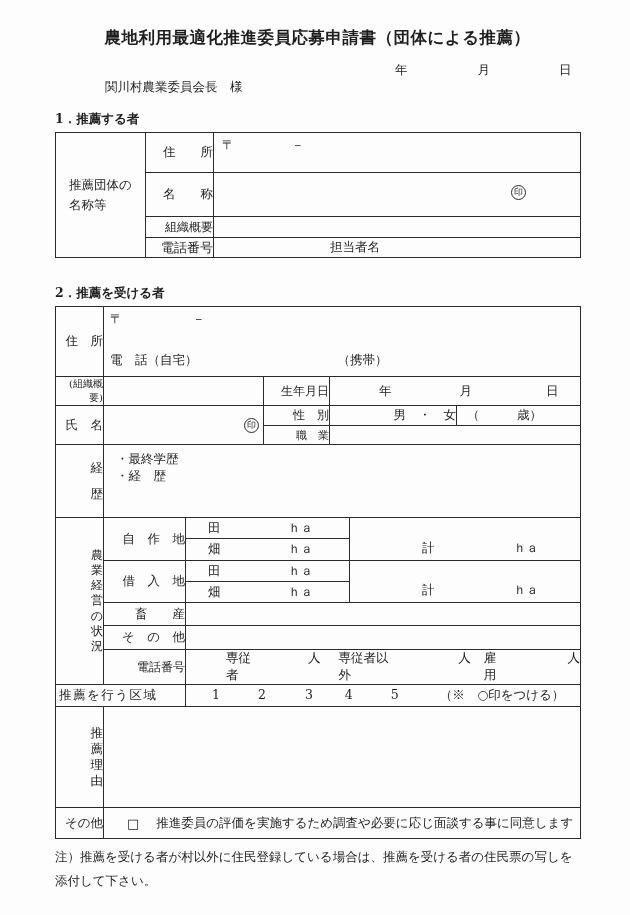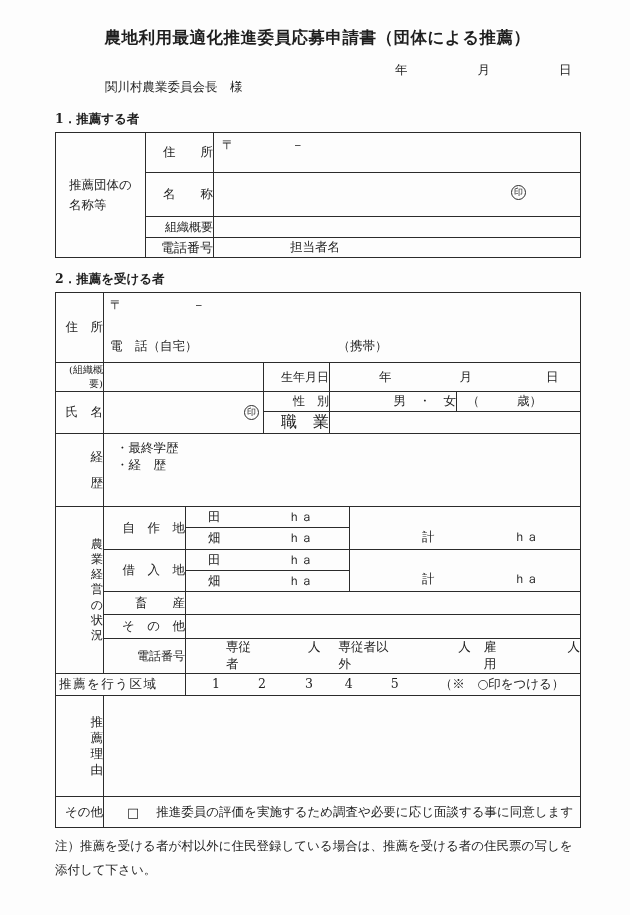"担当者名" .contact { margin-left: 76px -> 116px }
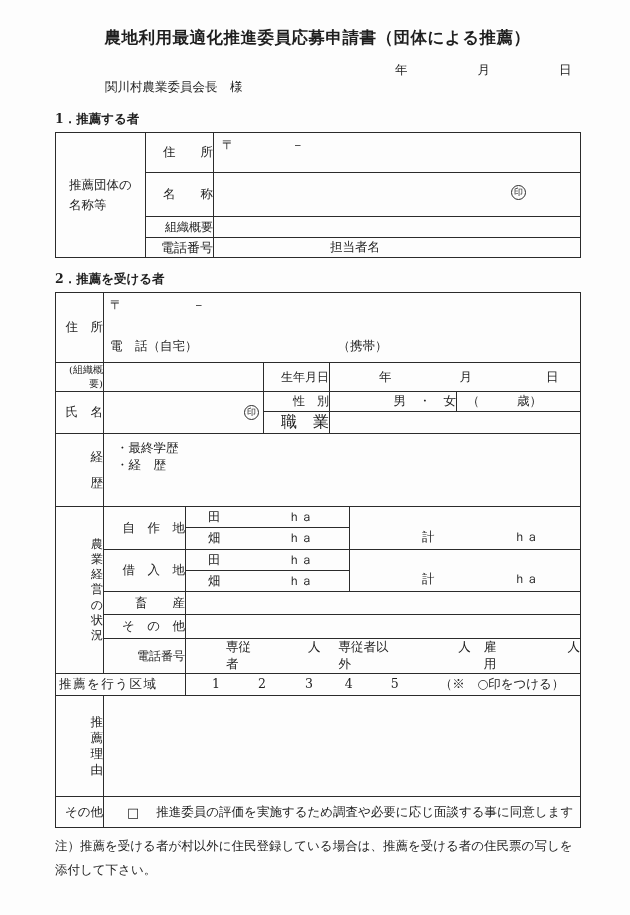"2．推薦を受ける者" .h2 { margin-top: 13px -> 27px }
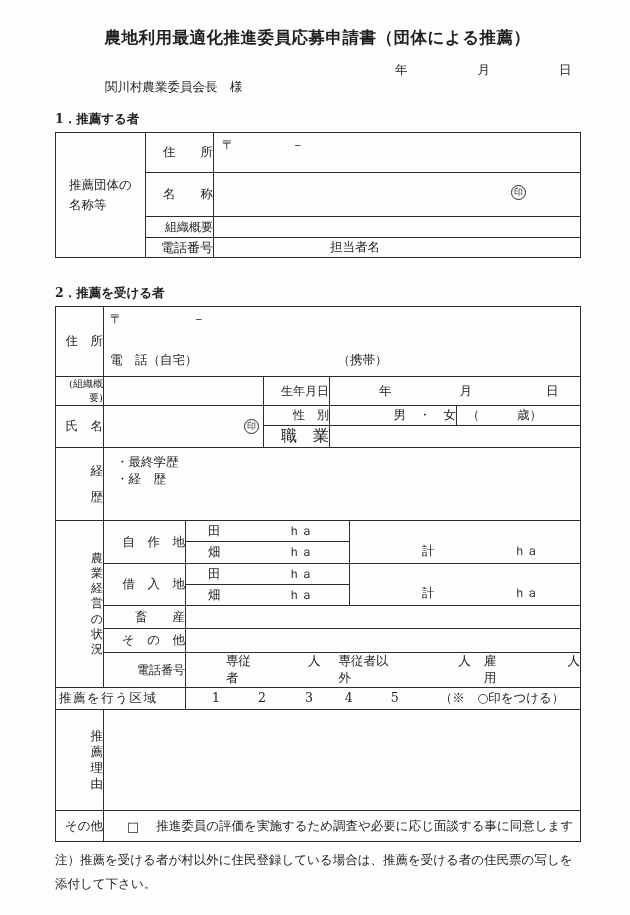"職 業" td.c { font-size: 16px -> 11px }
